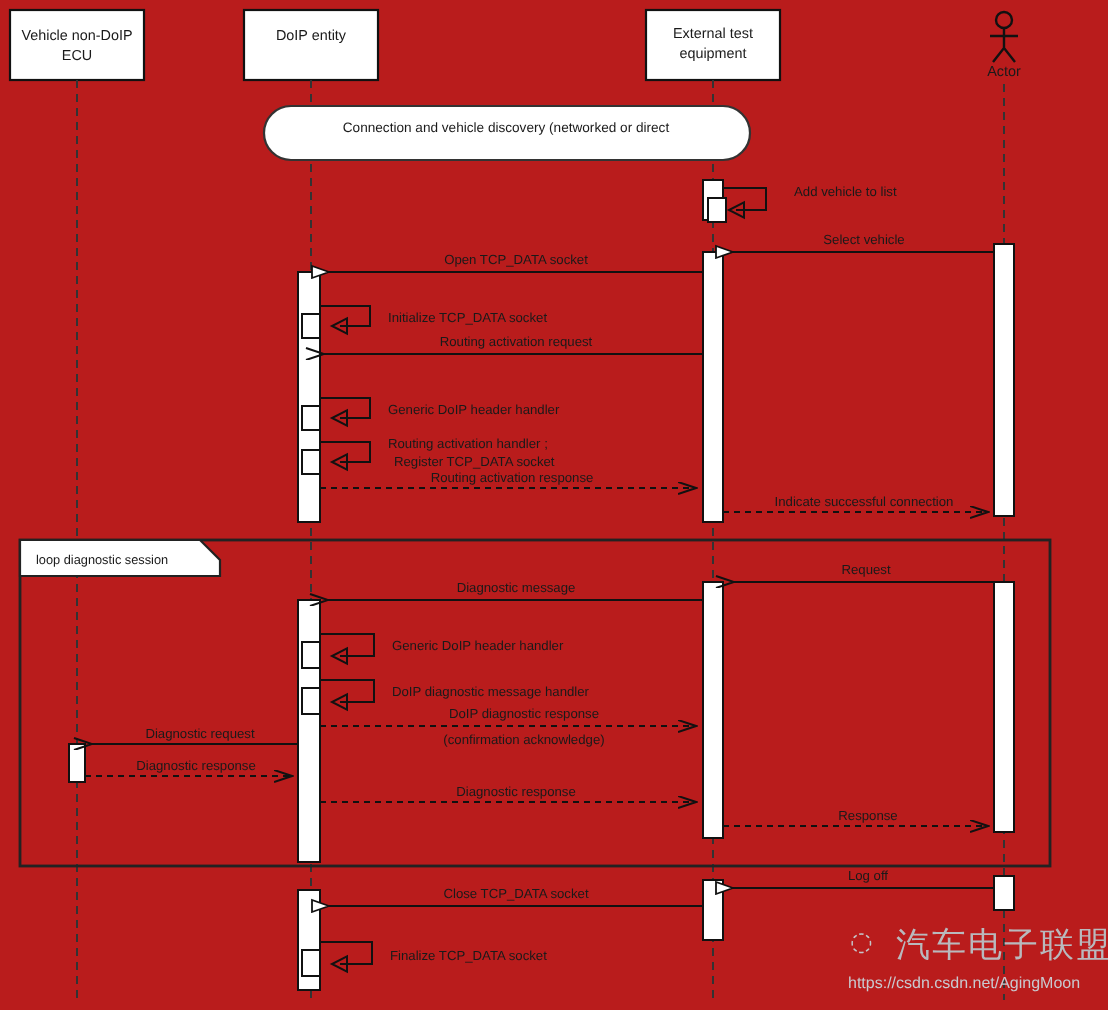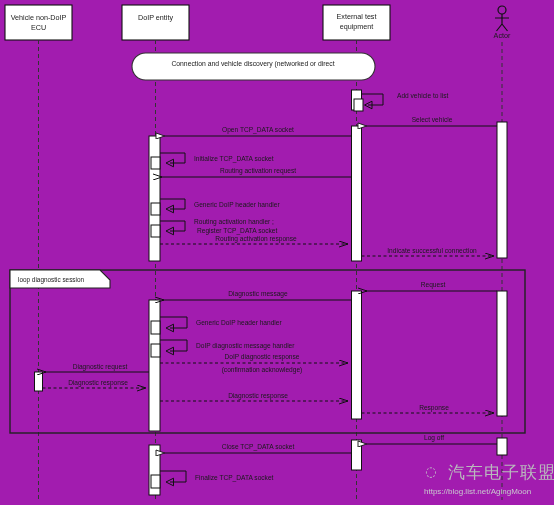"Vehicle non-DoIP" #diagram-root { background: #a21caf -> #b91c1c }
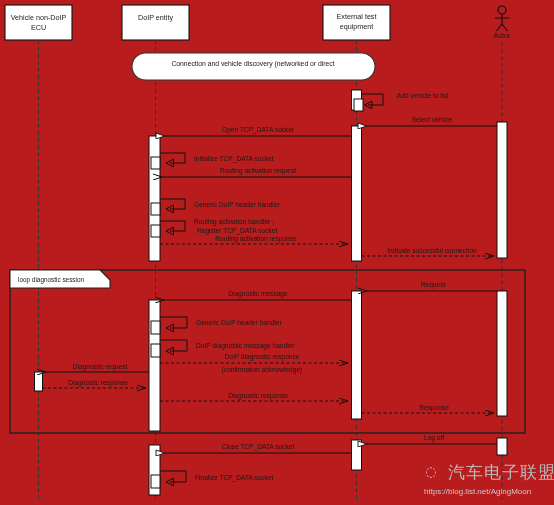"https://blog.list.net/AgingMoon" div.watermark-url { text: https://blog.list.net/AgingMoon -> https://csdn.csdn.net/AgingMoon }
